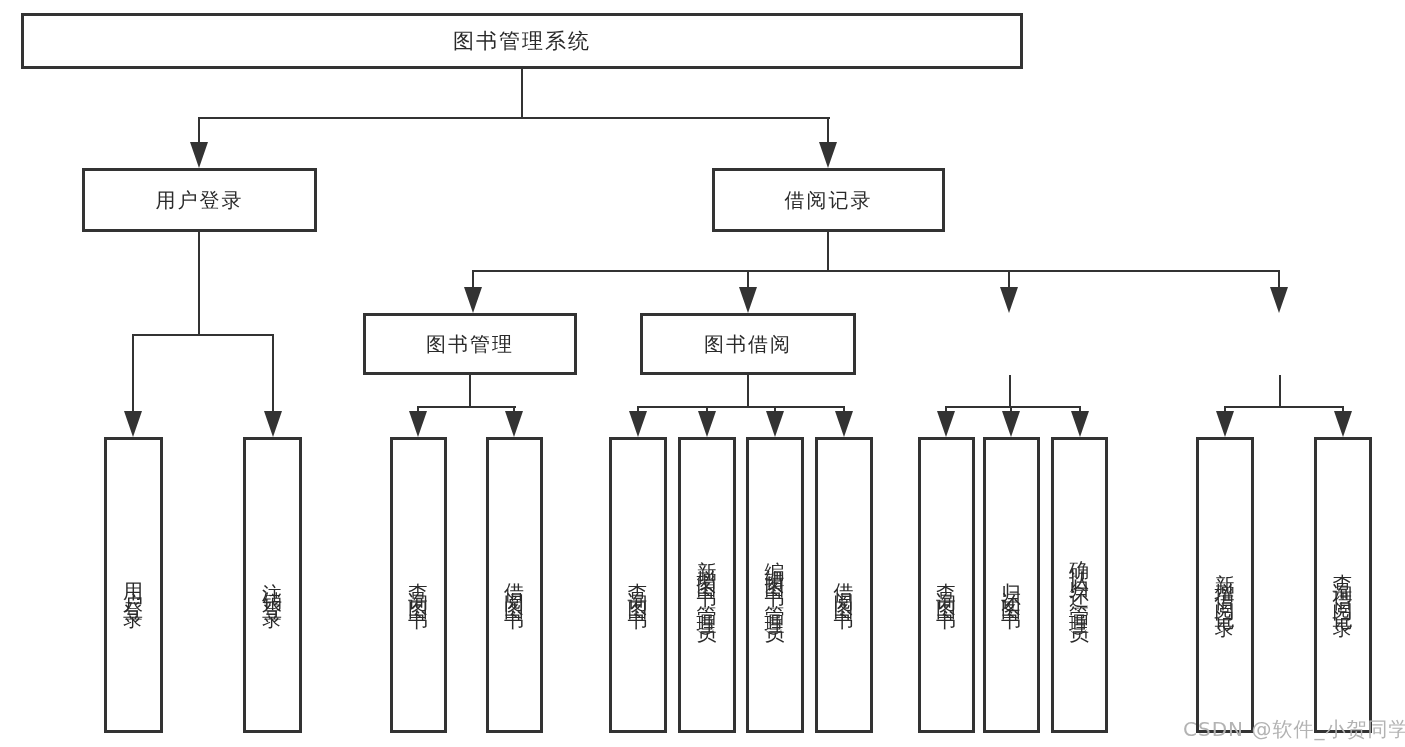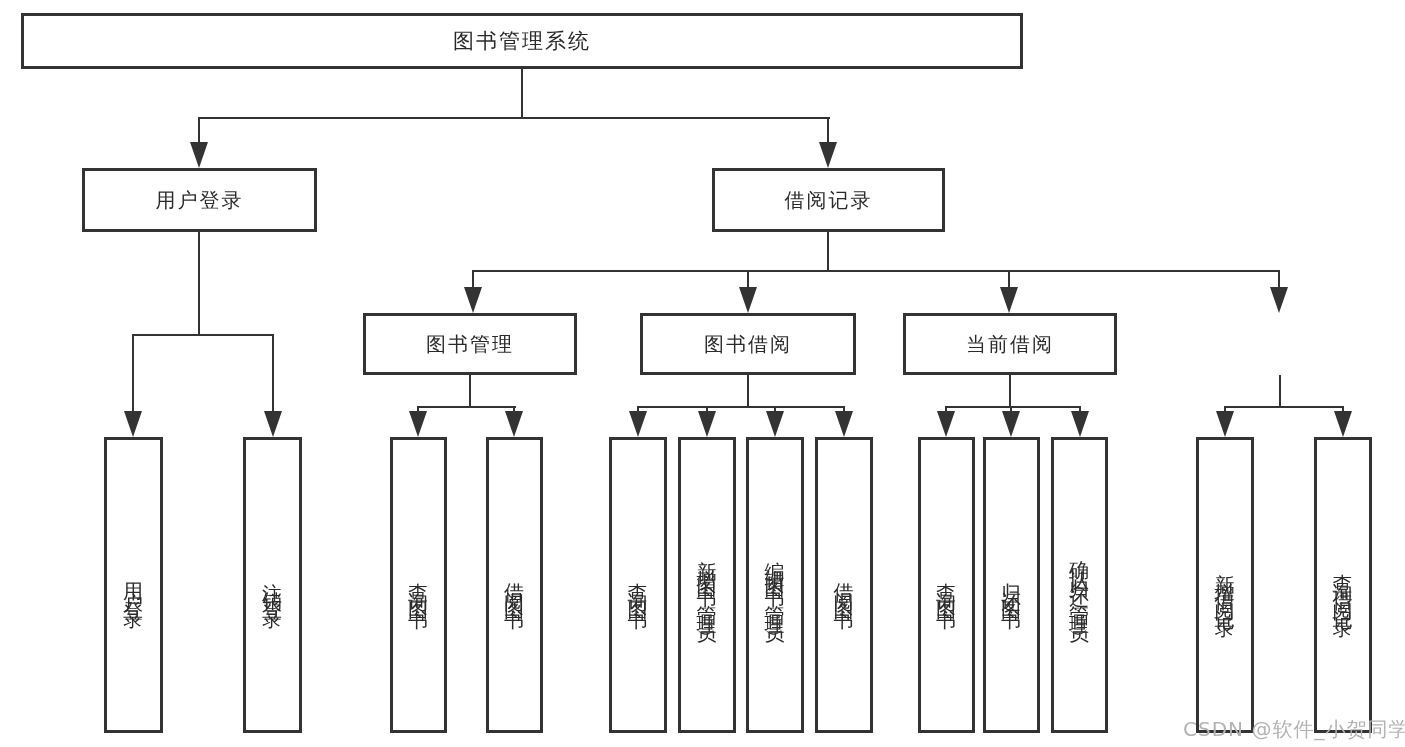"当前借阅" div.box { html: <div> <span>当前借阅</span> </div> -> none }
